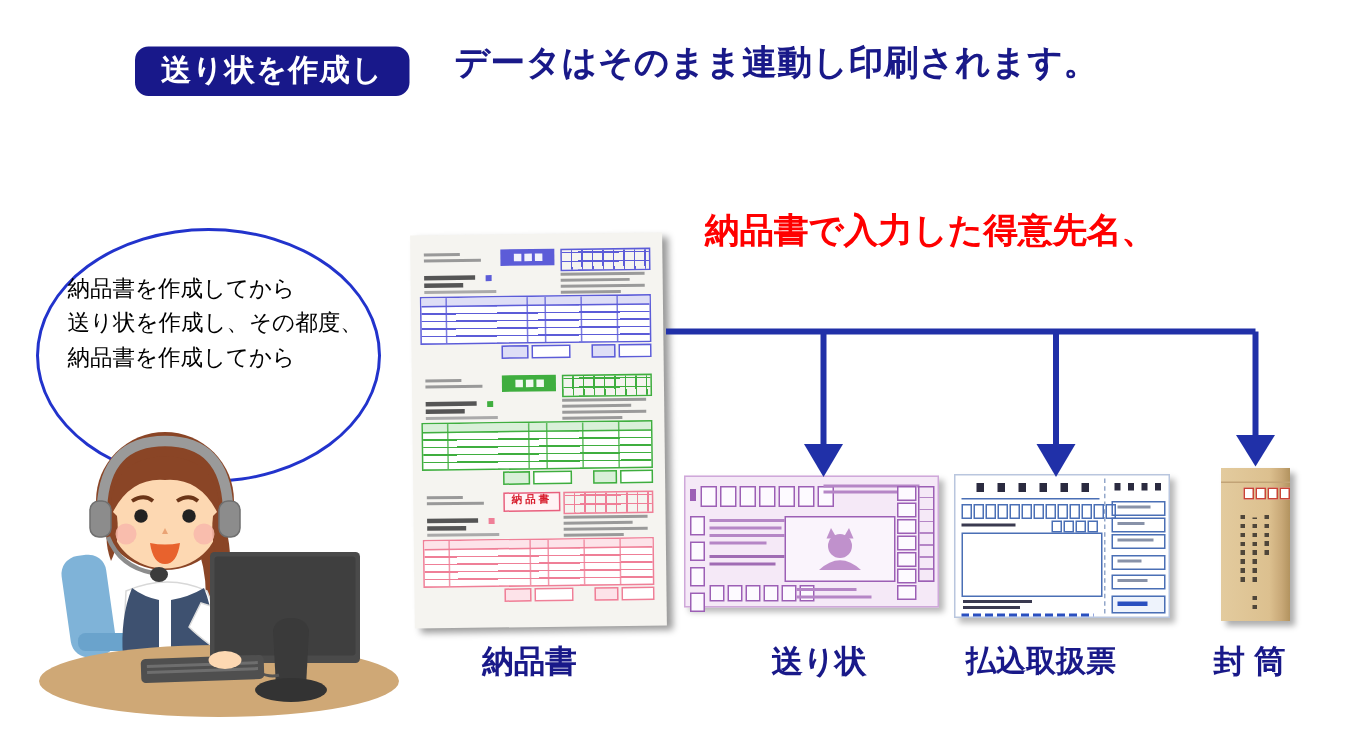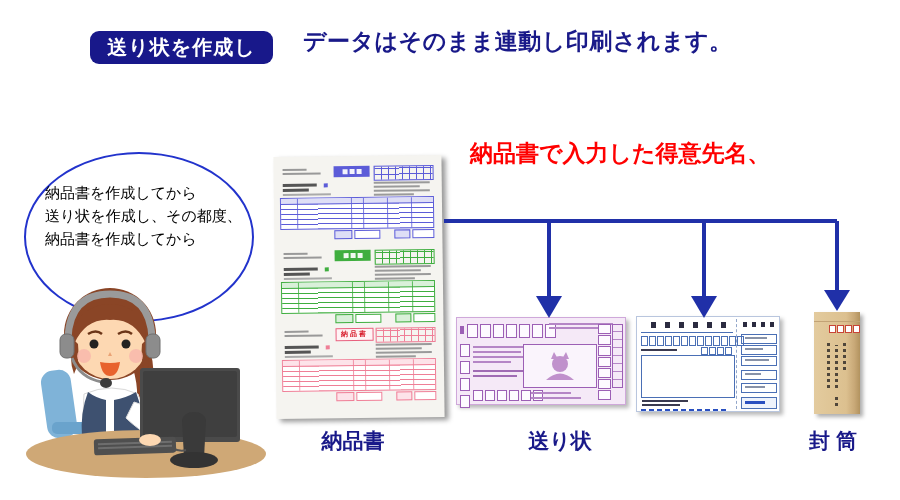"送り状" div.doc-label { left: 560px -> 546px }
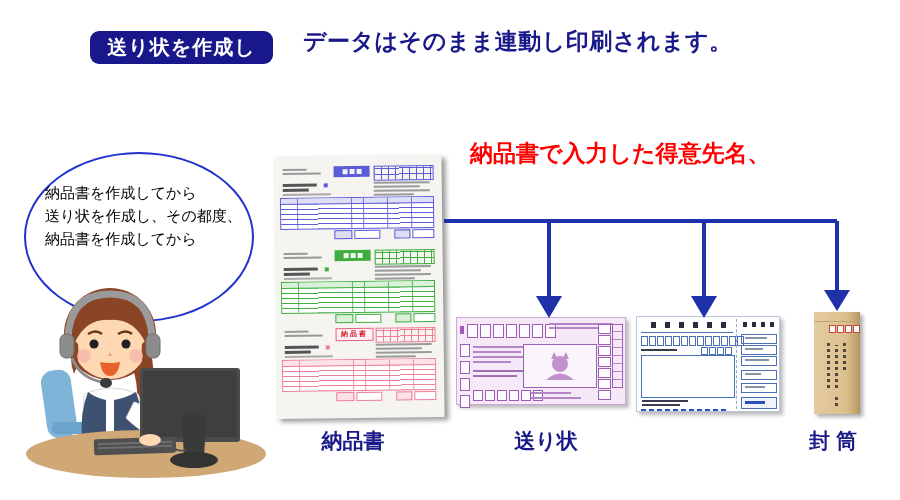"払込取扱票" div.doc-label { html: none -> <div>払込取扱票</div> }
